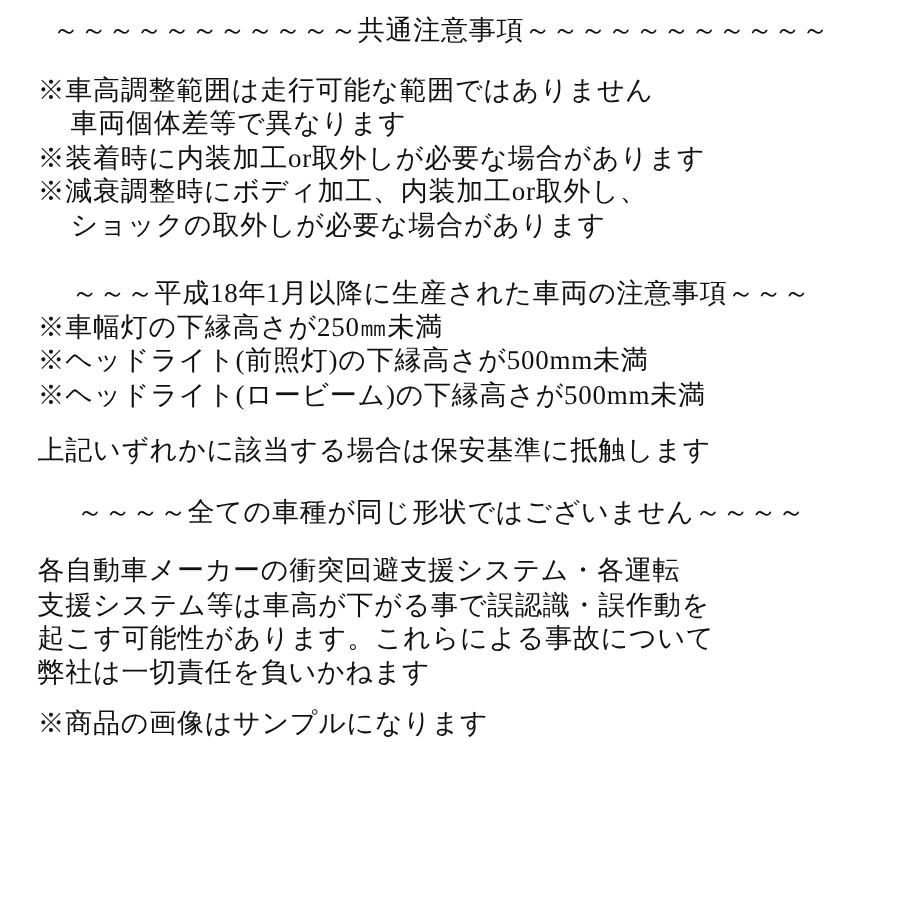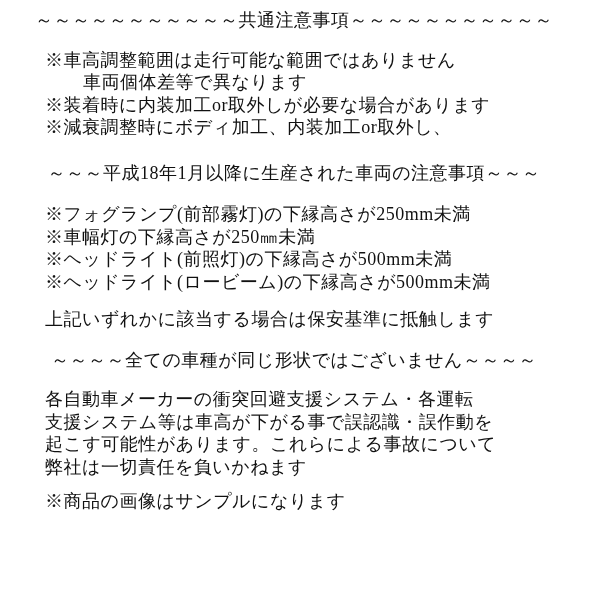"※車高調整範囲は走行可能な範囲ではありません" .line { padding-left: 45px -> 25px }
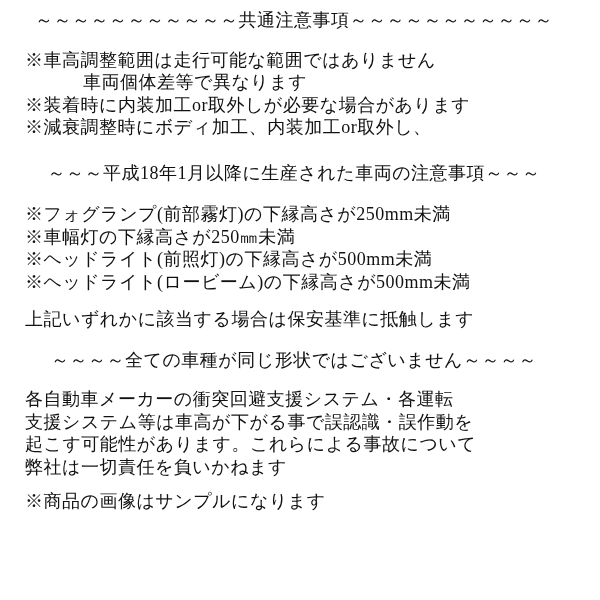"車両個体差等で異なります" .line.indent { padding-left: 83px -> 47px }
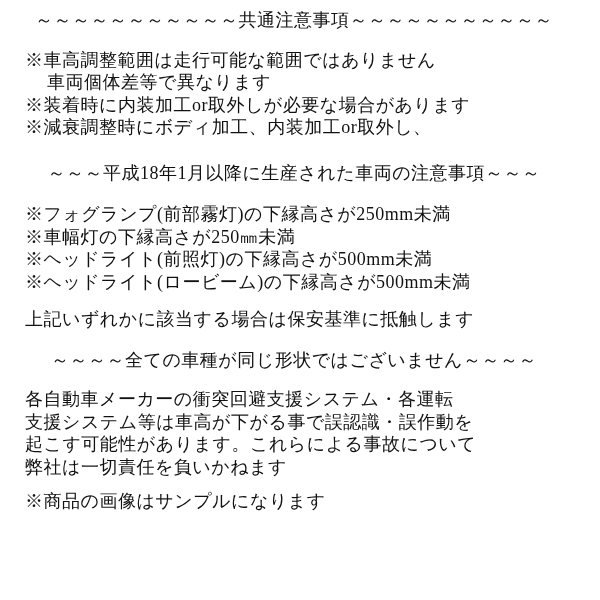"ショックの取外しが必要な場合があります" div.line { html: none -> <div>ショックの取外しが必要な場合があります</div> }
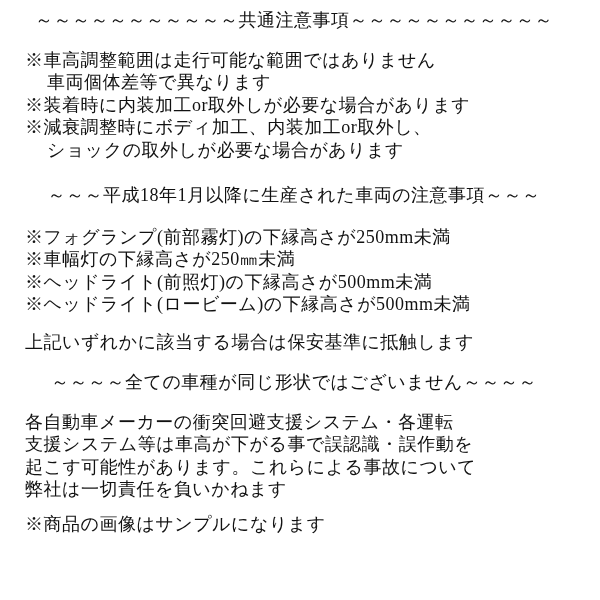"※フォグランプ(前部霧灯)の下縁高さが250mm未満" div.line { html: <div>※フォグランプ(前部霧灯)の下縁高さが250mm未満</div> -> none }
